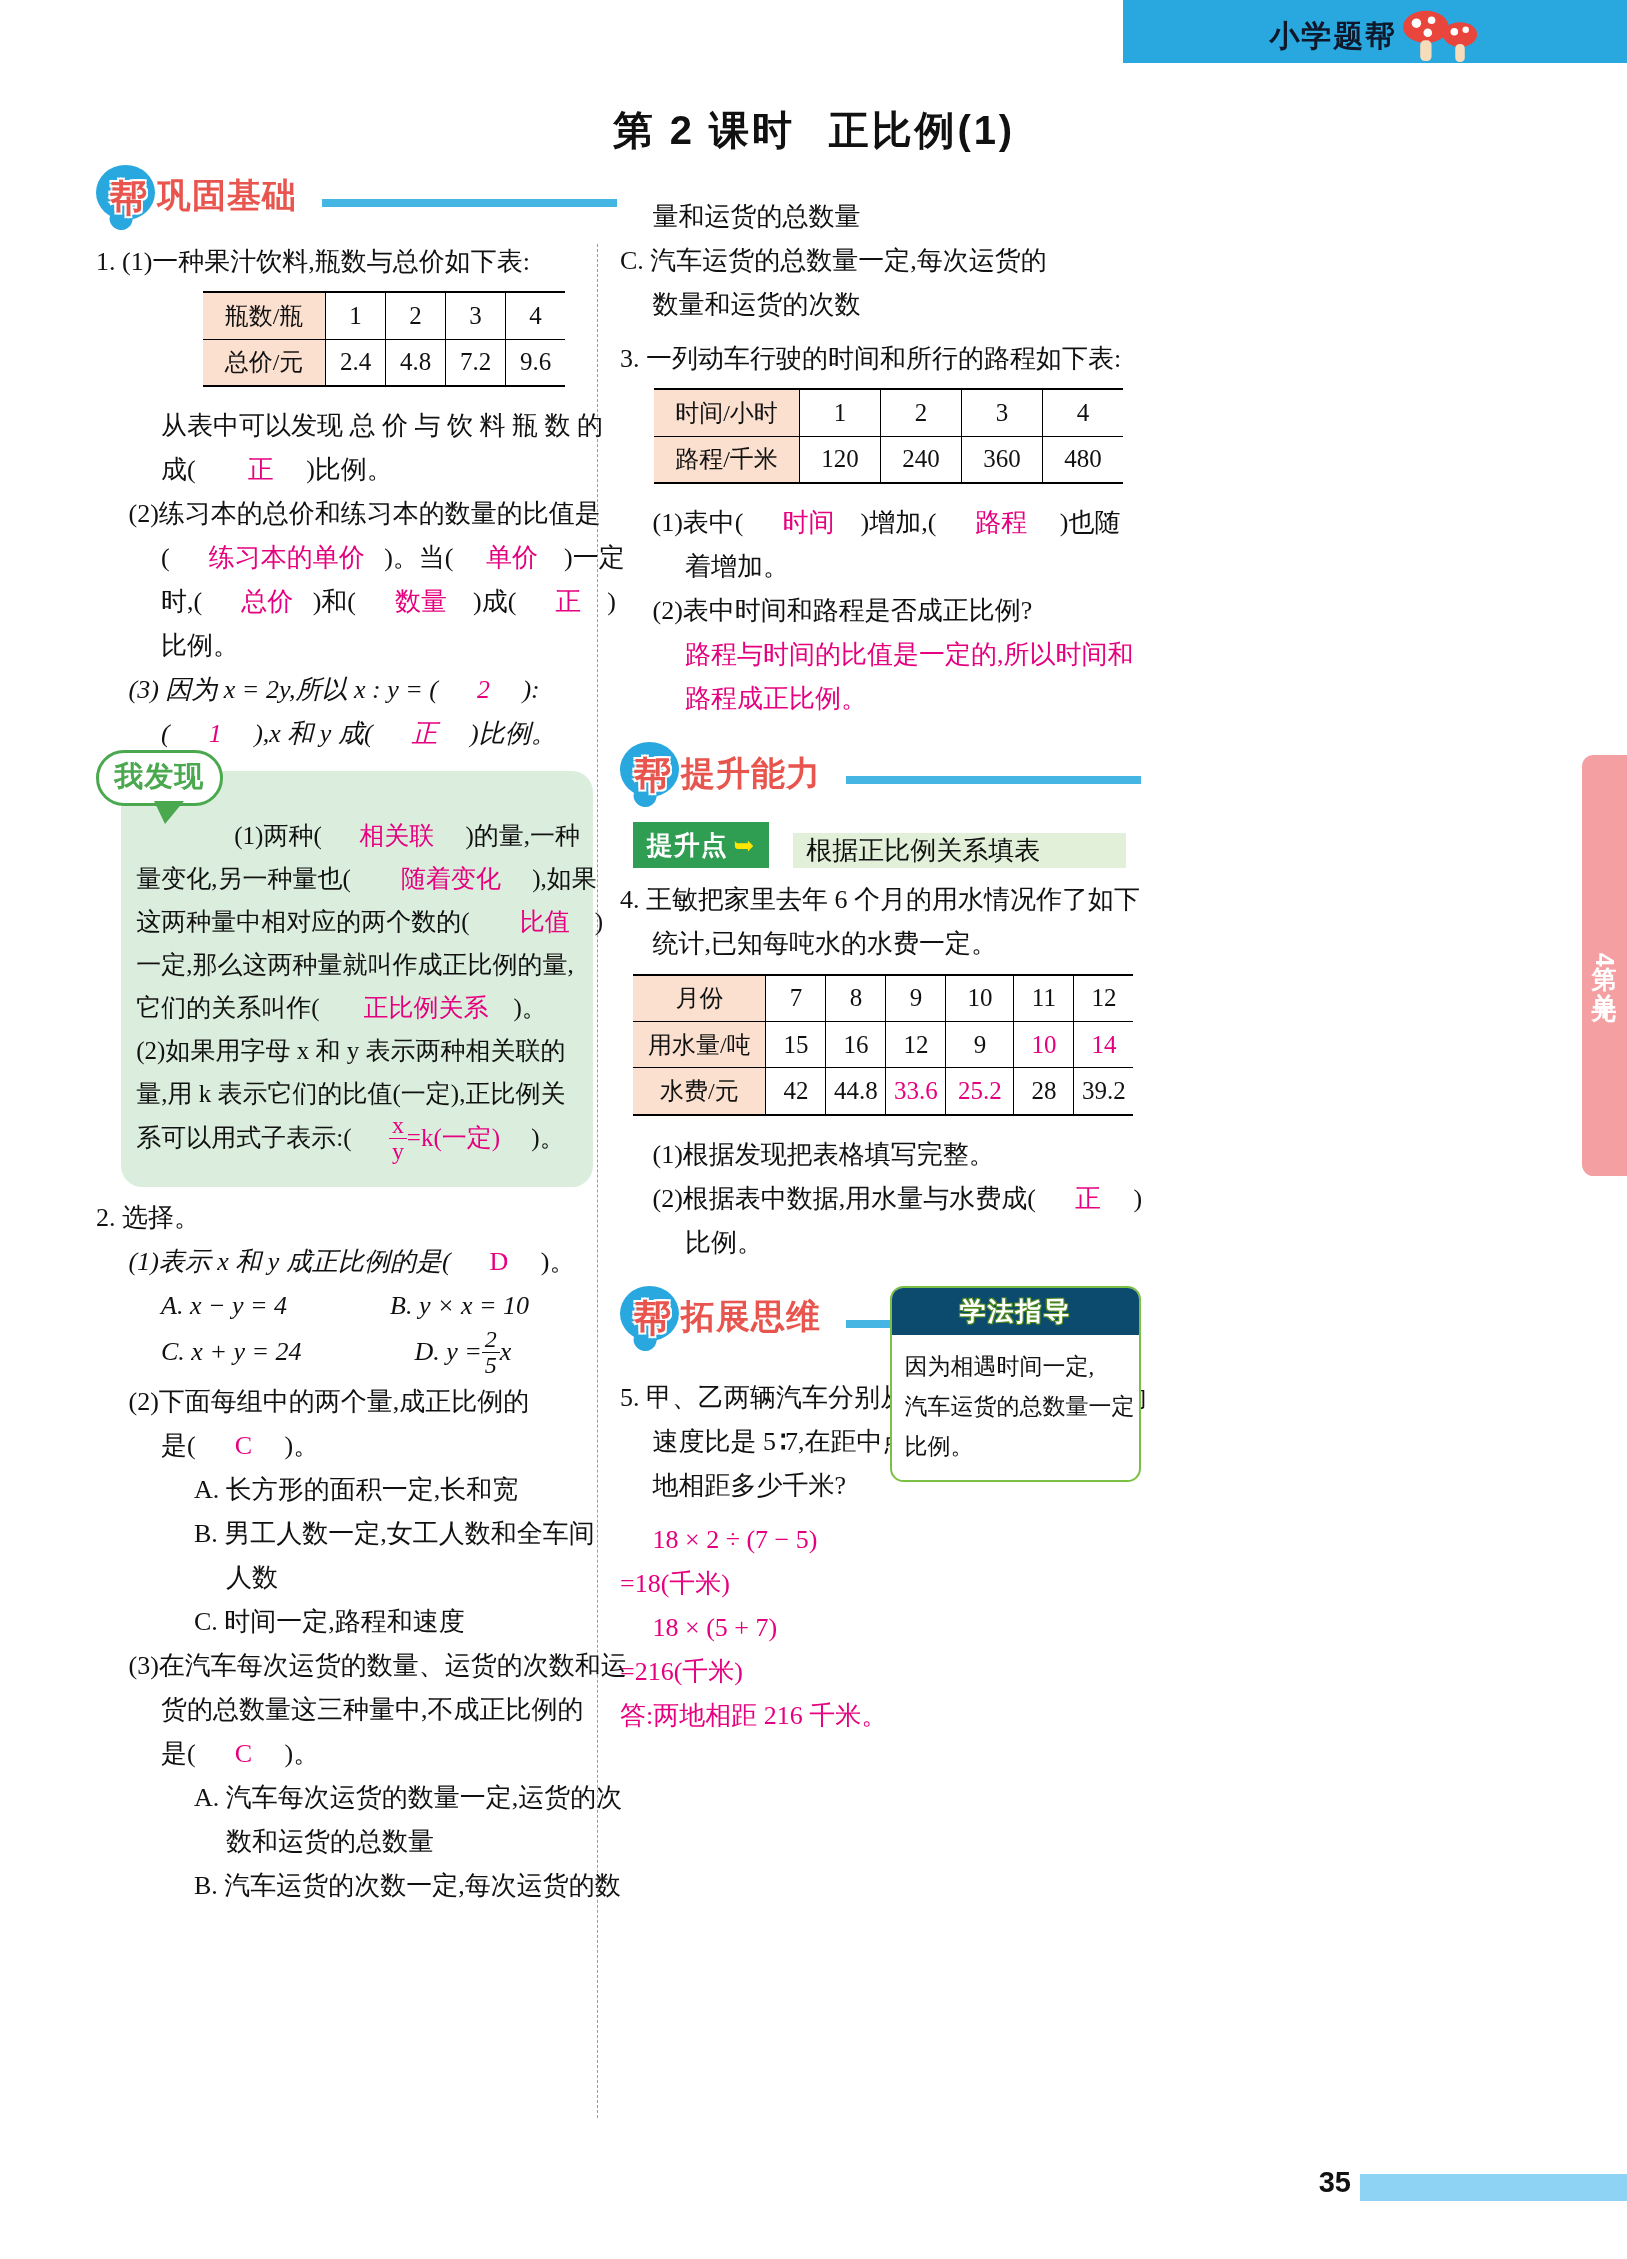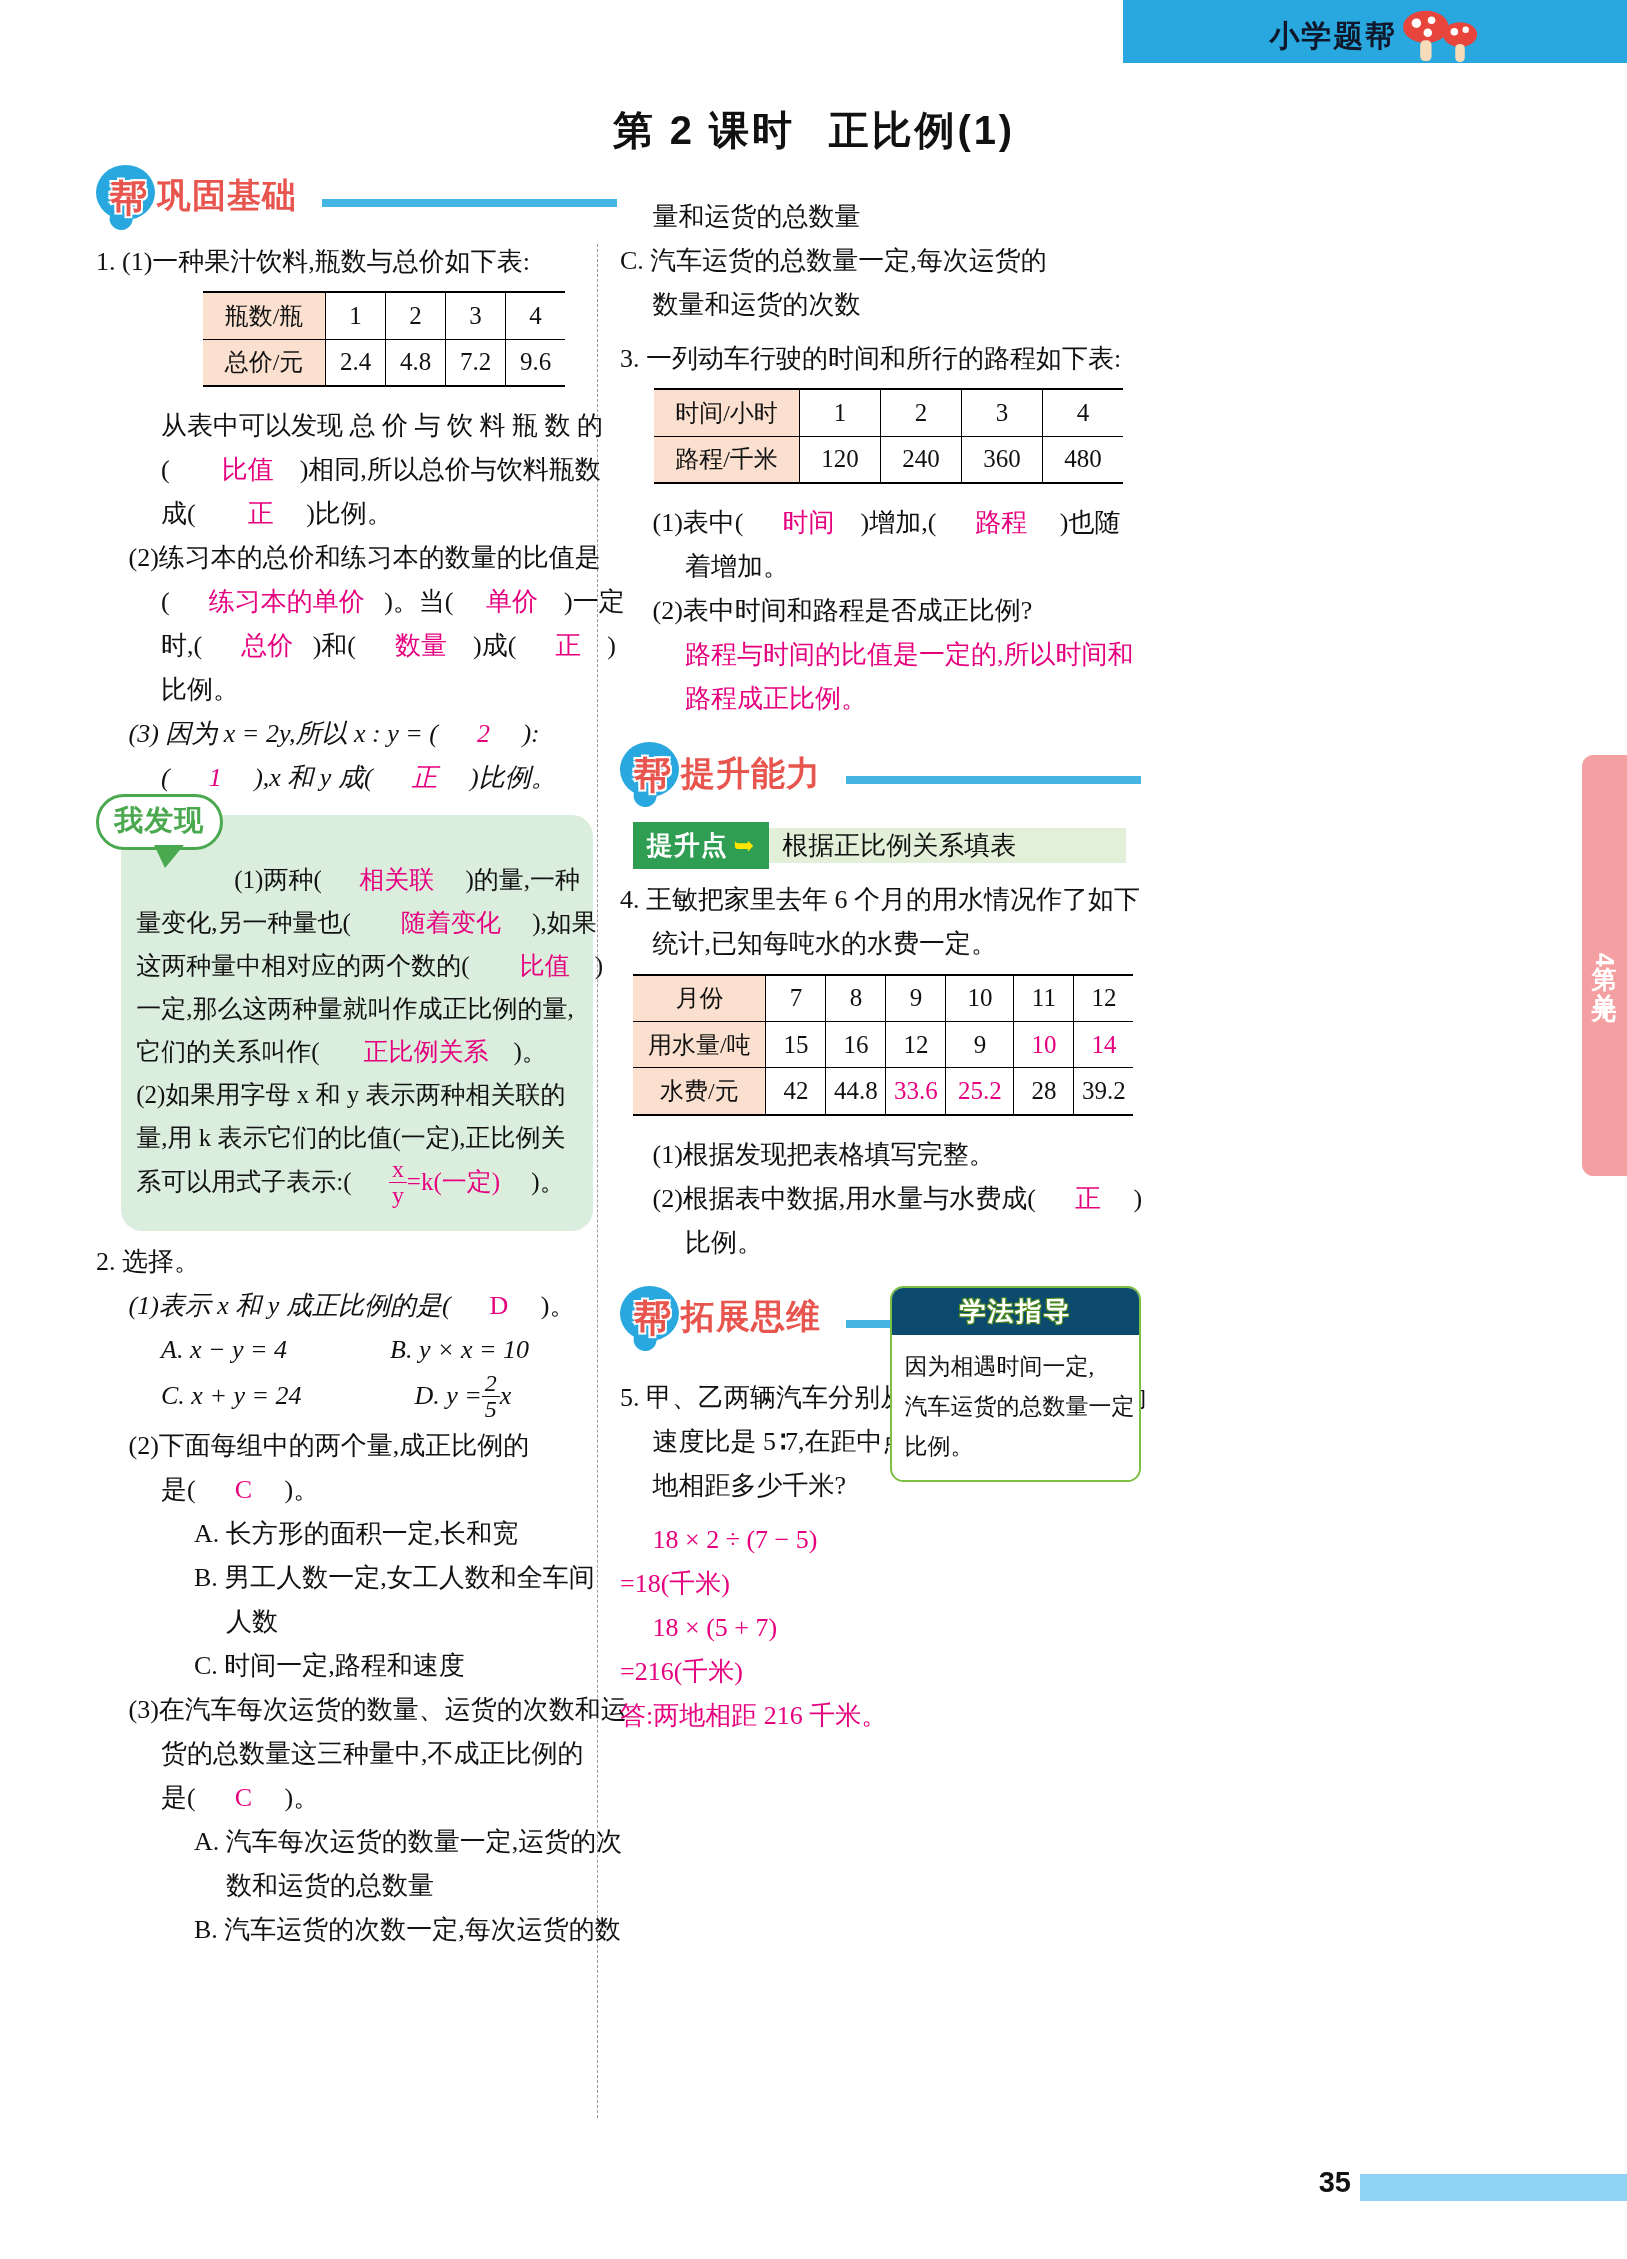"( 比值 )相同,所以总价与饮料瓶数" span.ln { html: <span><span>( </span><span>比值</span><span> )相同,所以总价与饮料瓶数</span></span> -> none }
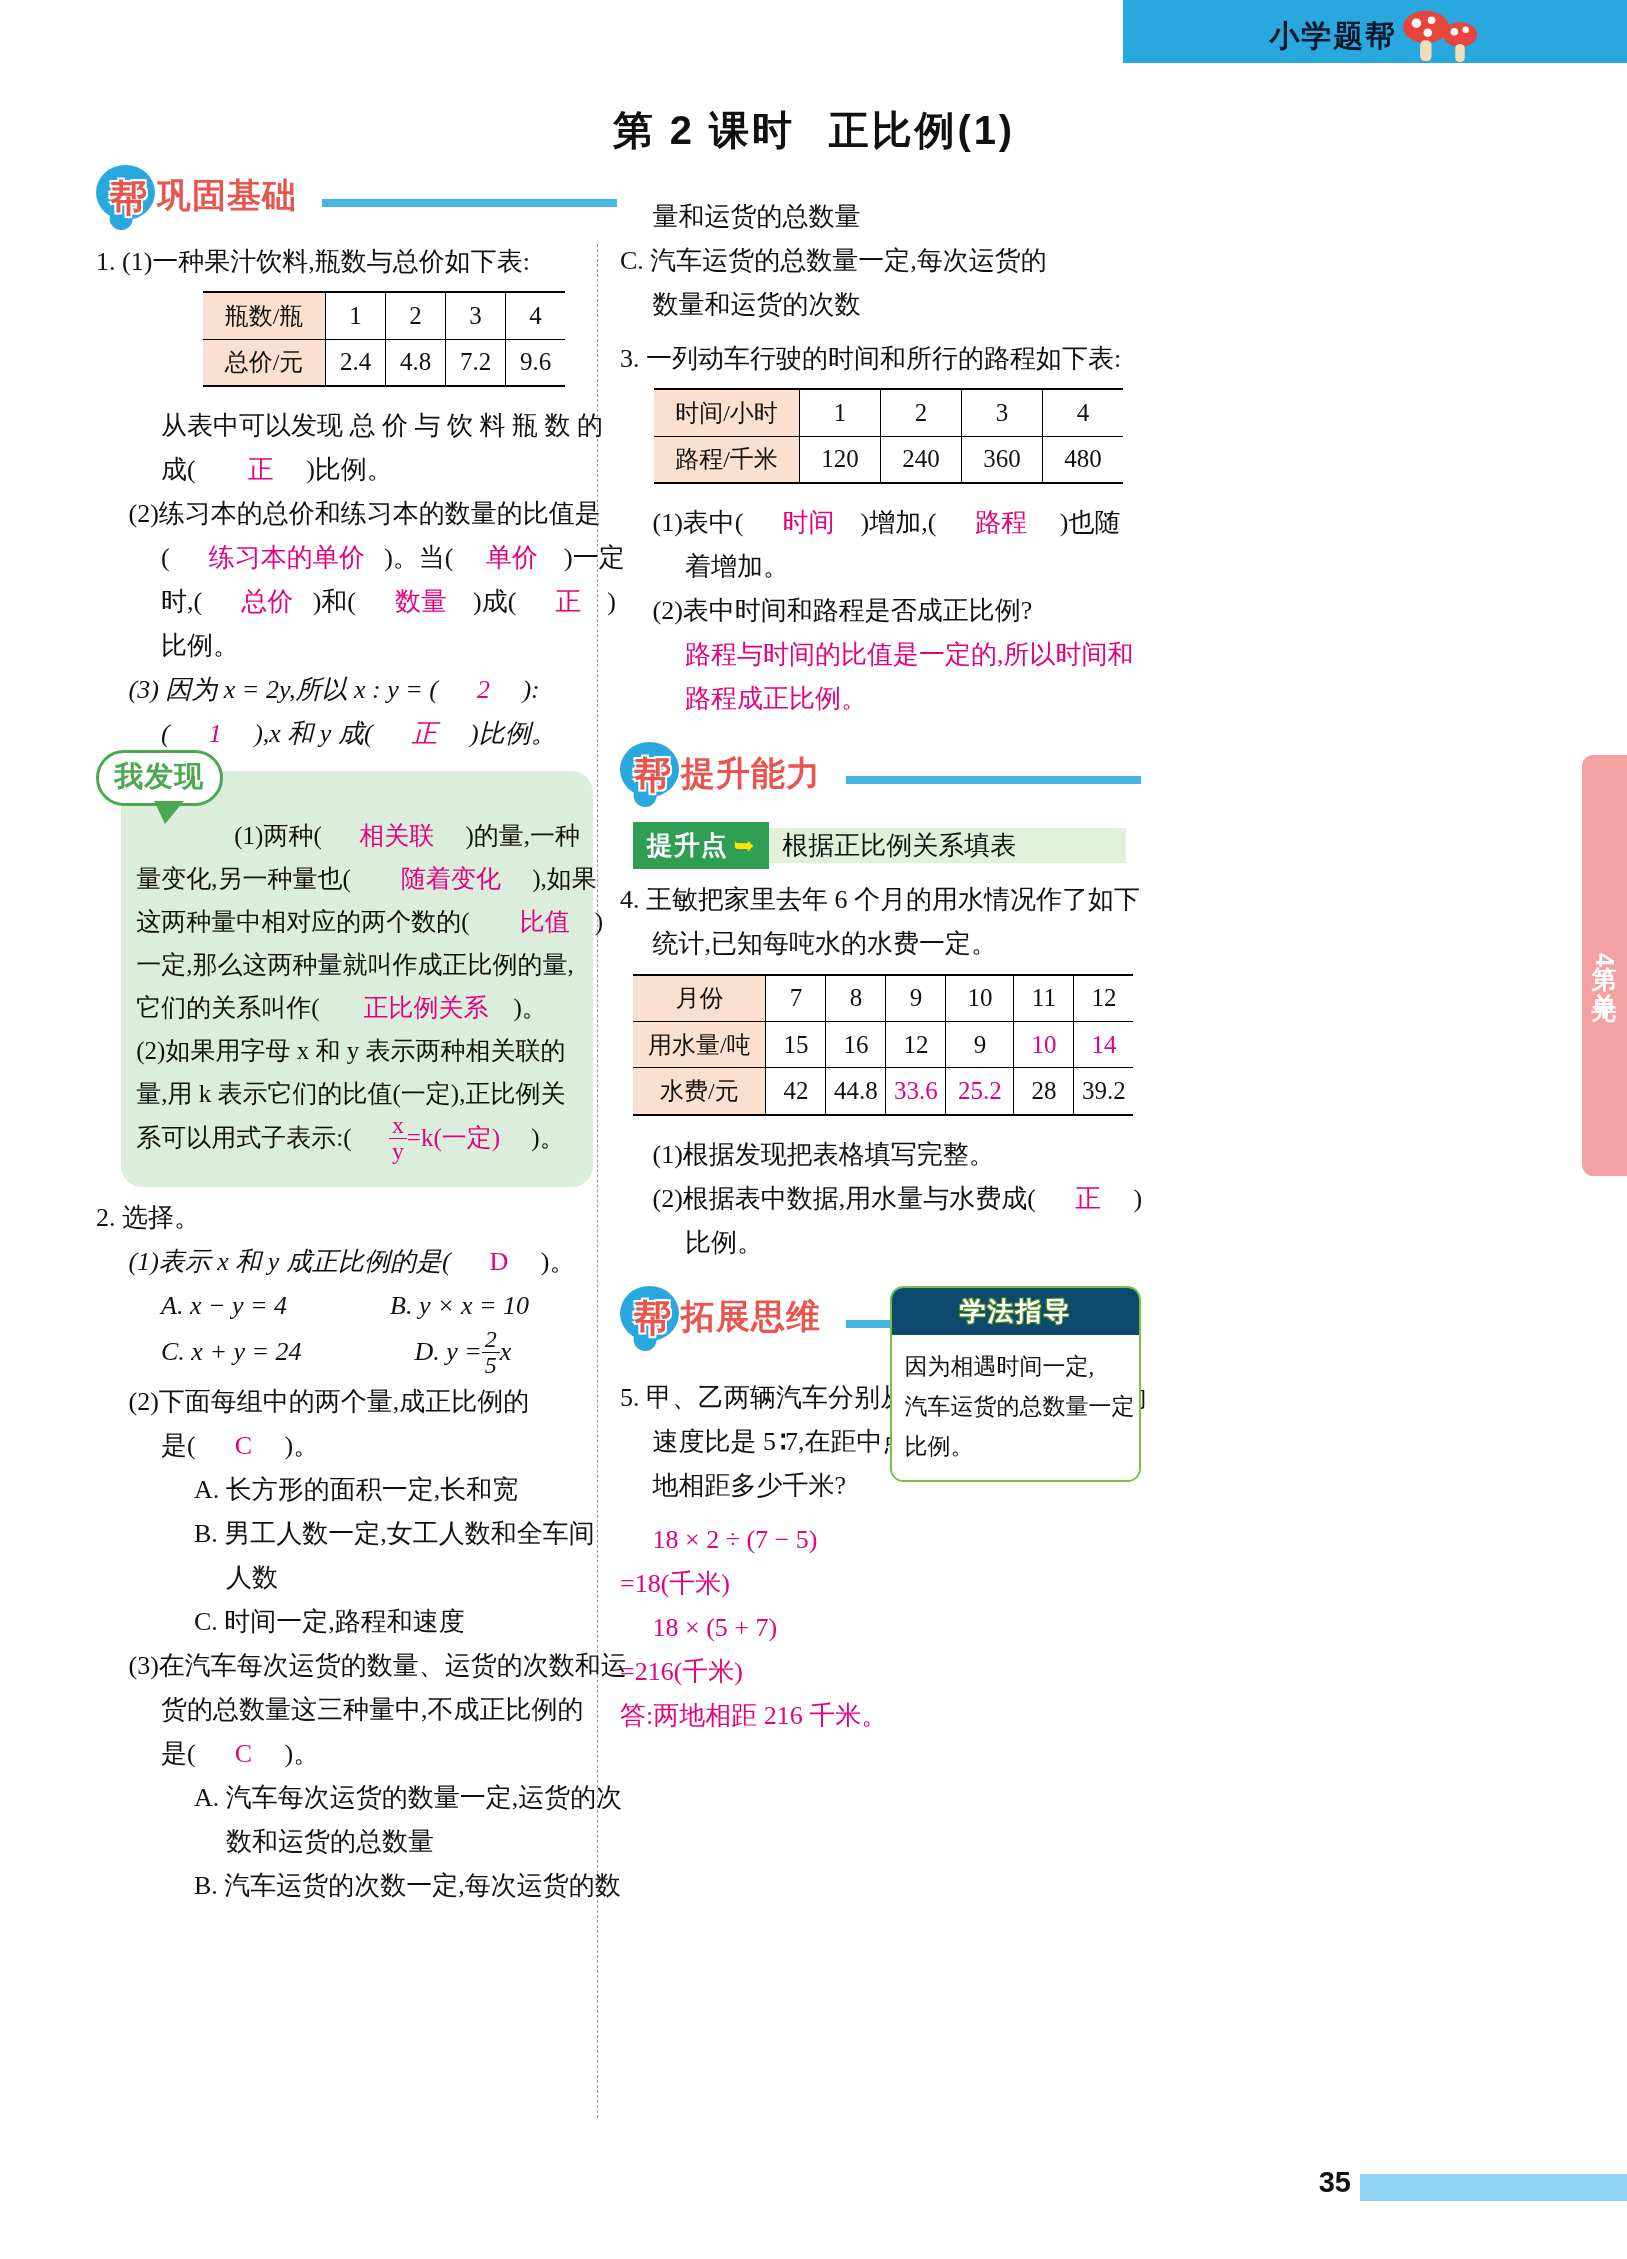"提升点" .chip-row { align-items: center -> flex-end; gap: none -> 24px }
